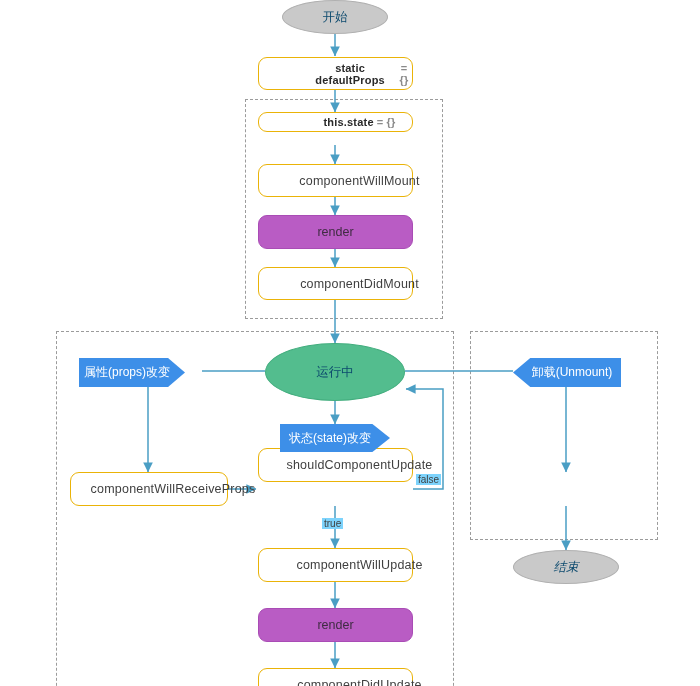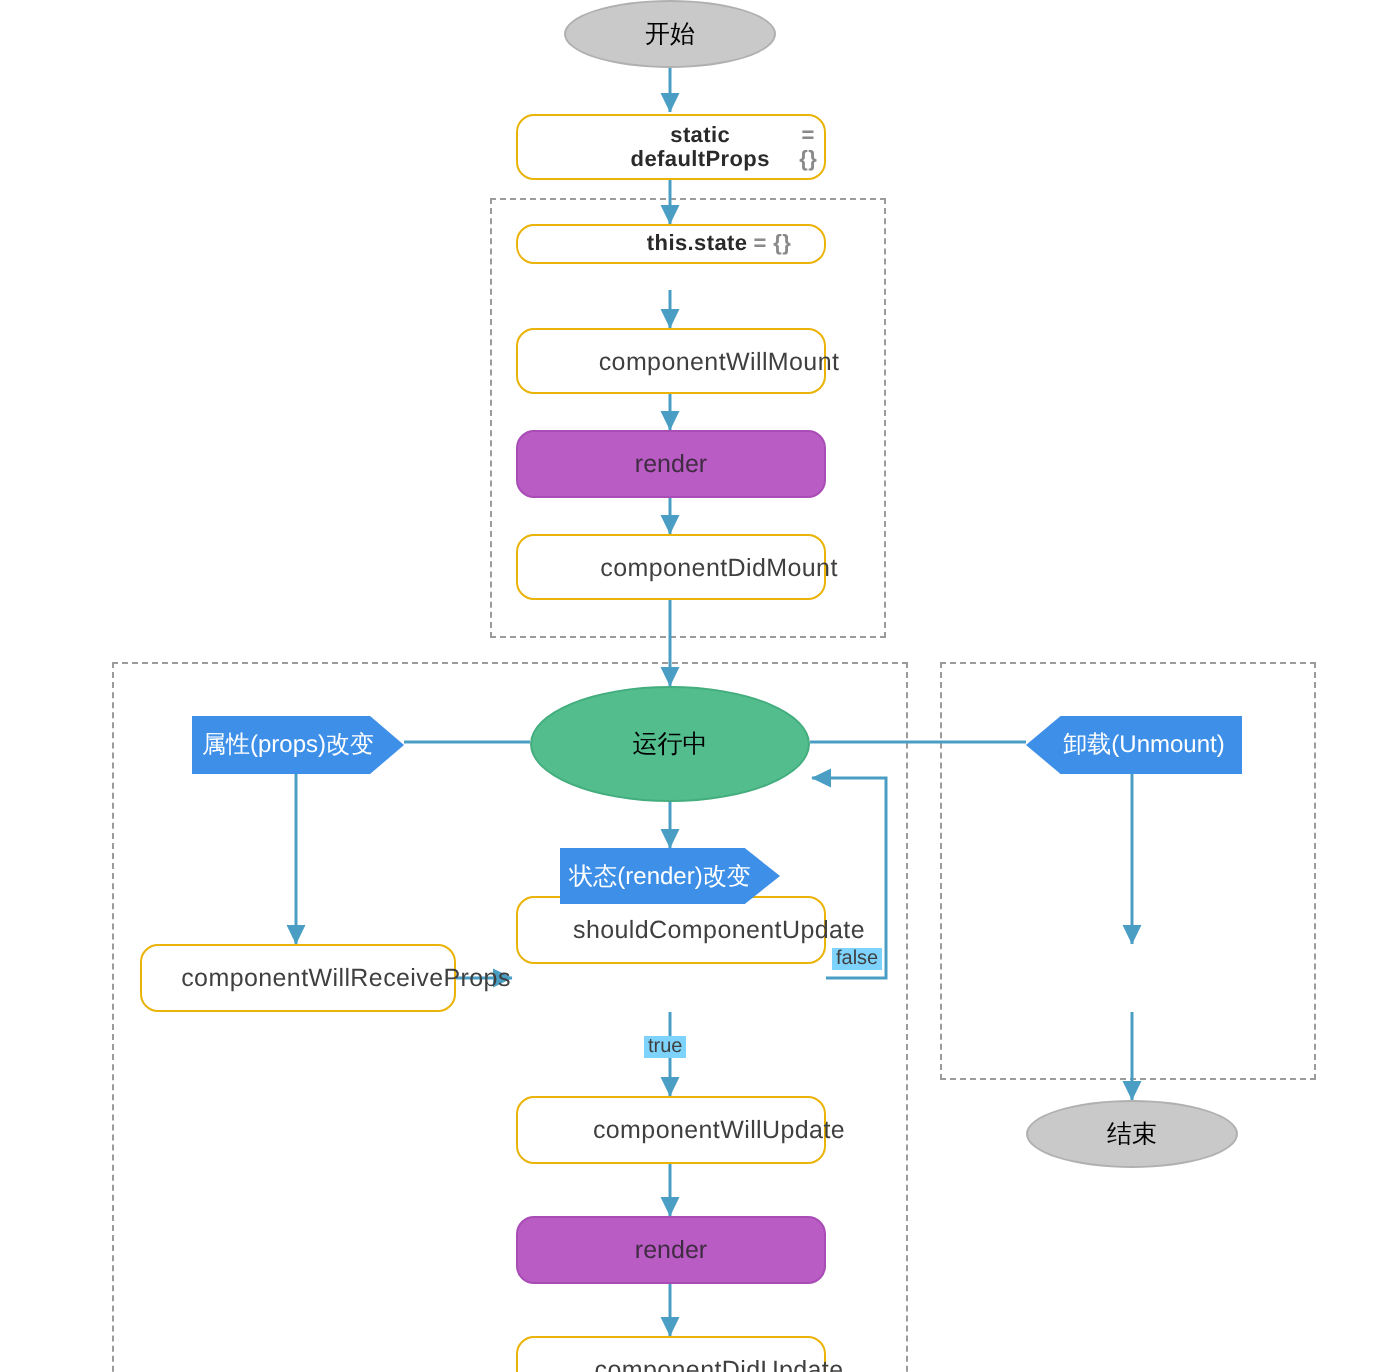"开始" .ellipse { color: #000000 -> #0c4a6e }
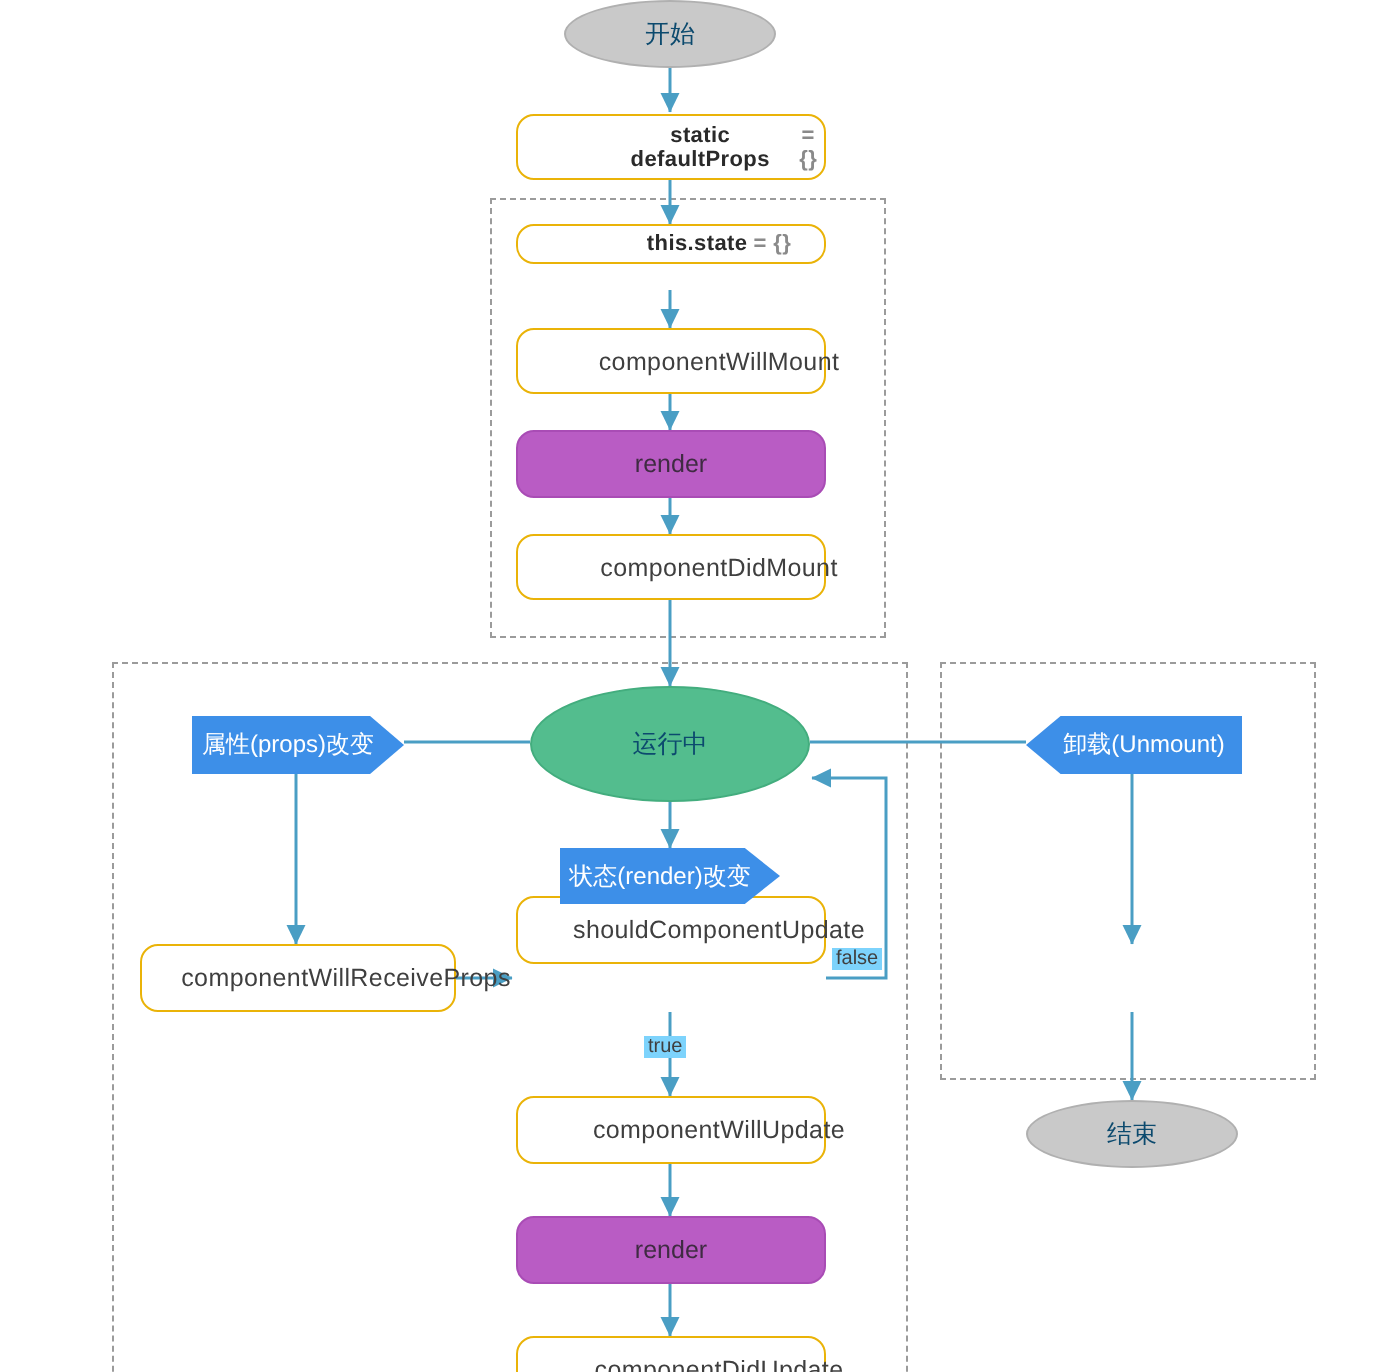"属性(props)改变" div.banner { left: 96px -> 79px }
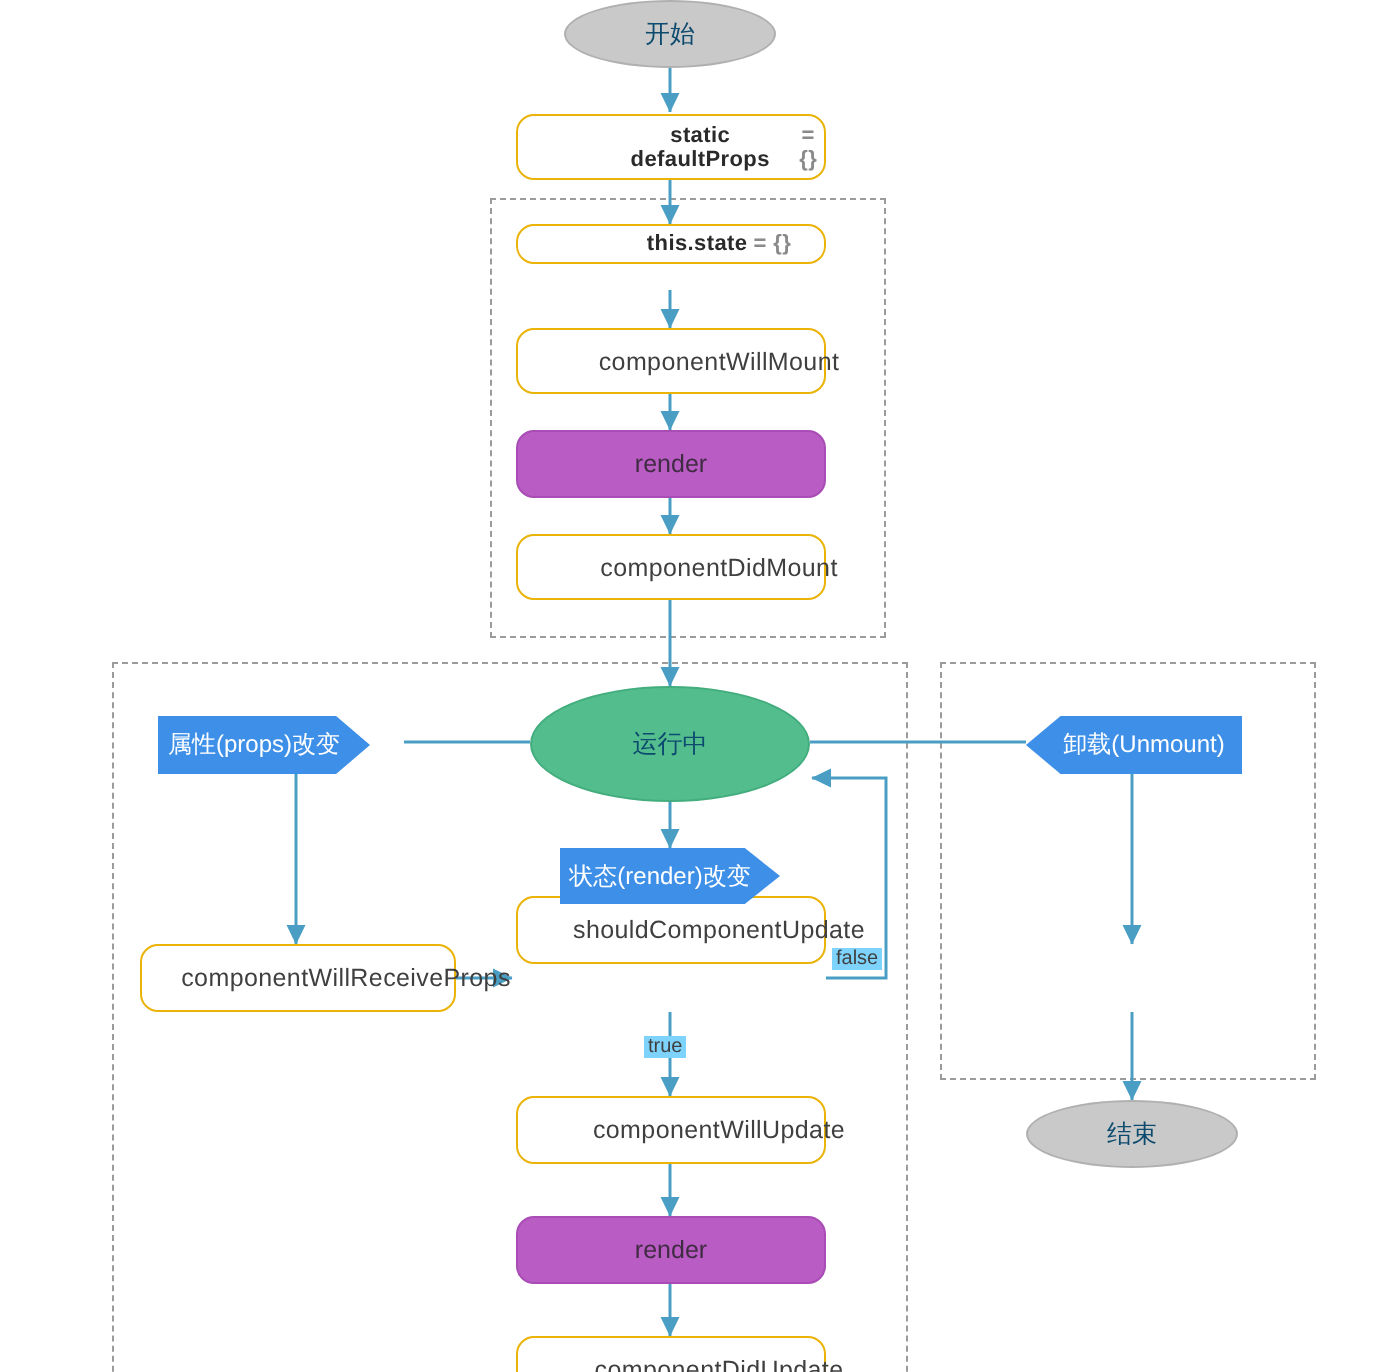"状态(render)改变" span { text: render -> state }
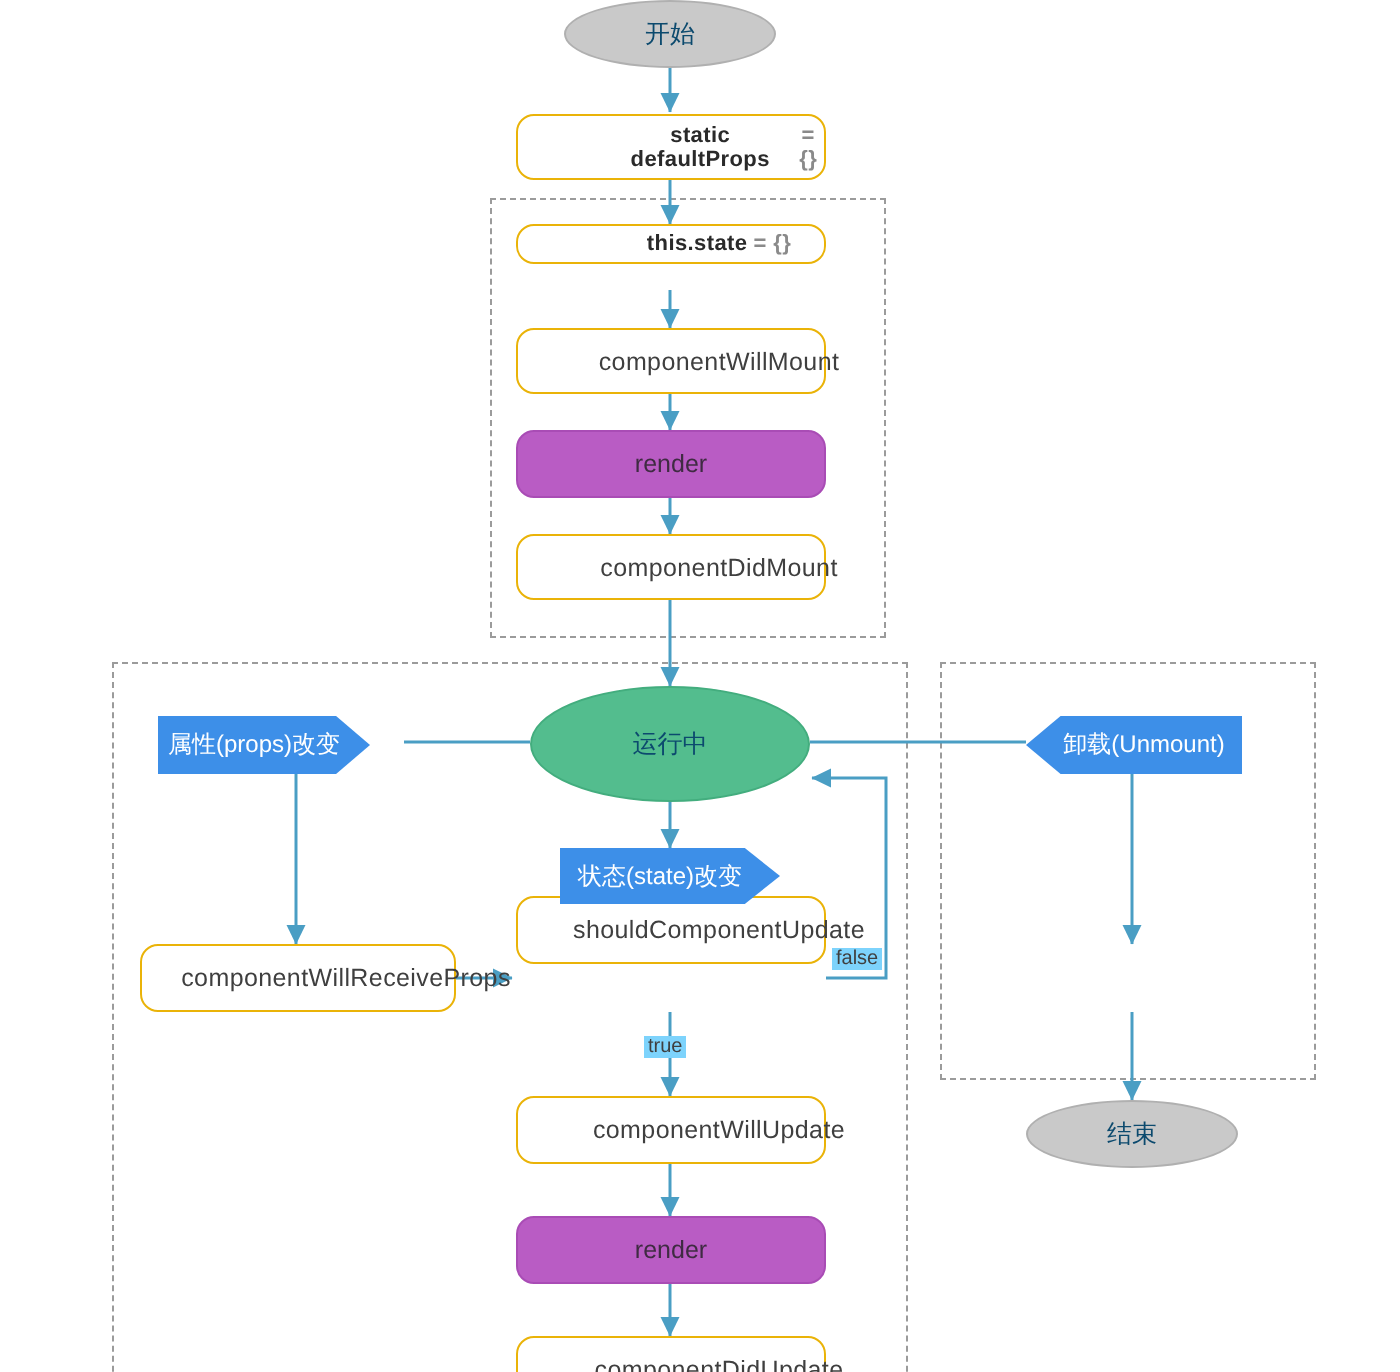"结束" div.node { font-style: none -> italic }
